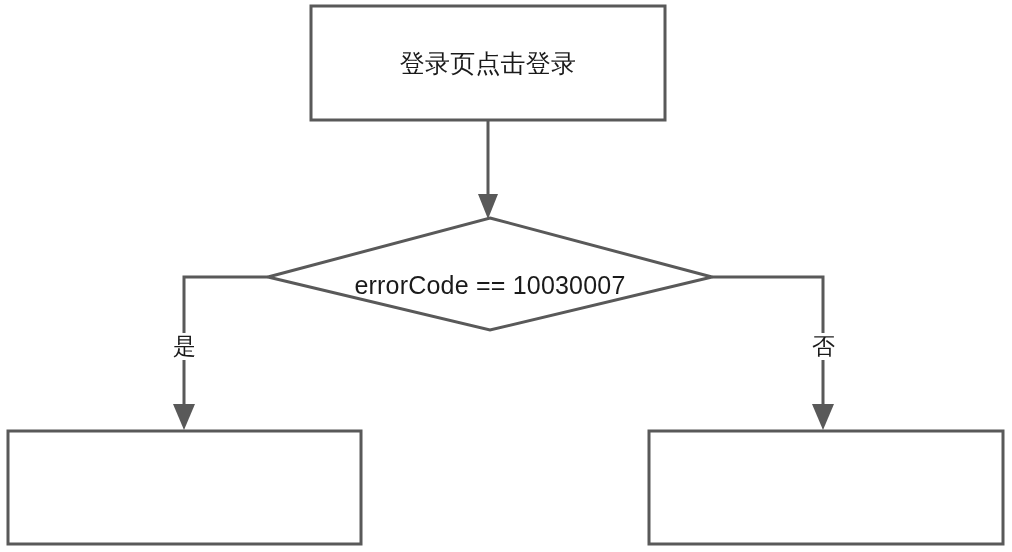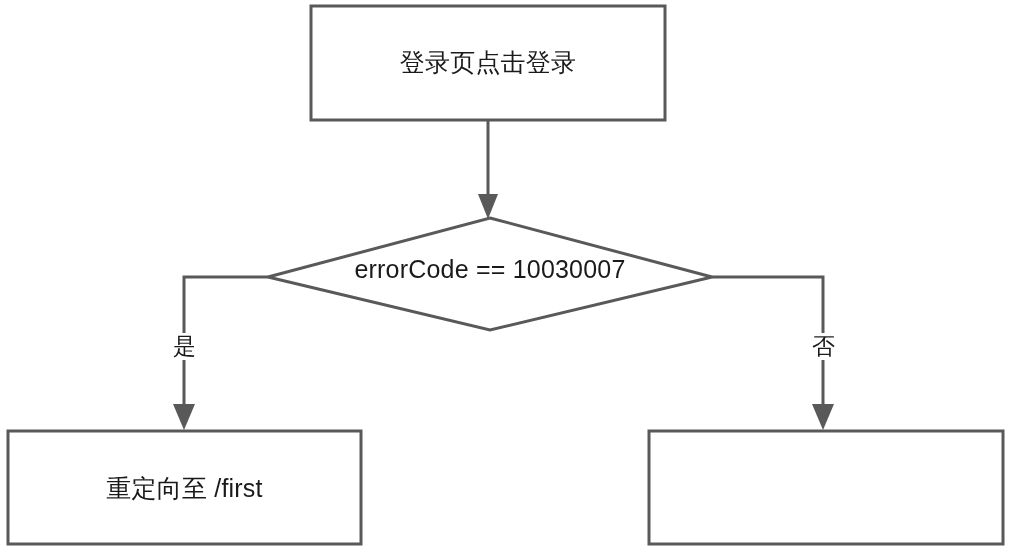"登录页点击登录" div.node-label { font-family: Liberation Serif, serif -> none }
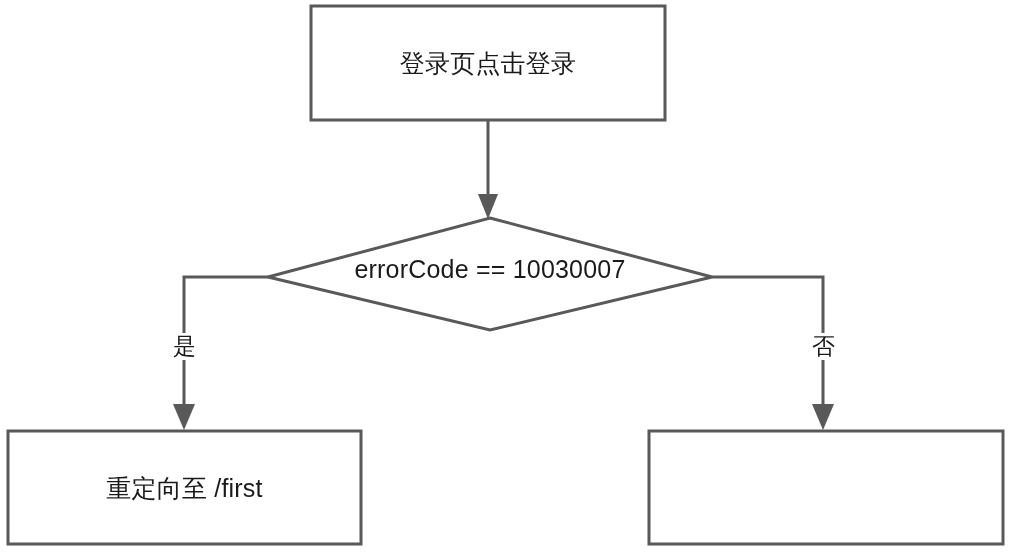"errorCode == 10030007" div.node-label { top: 240px -> 256px }
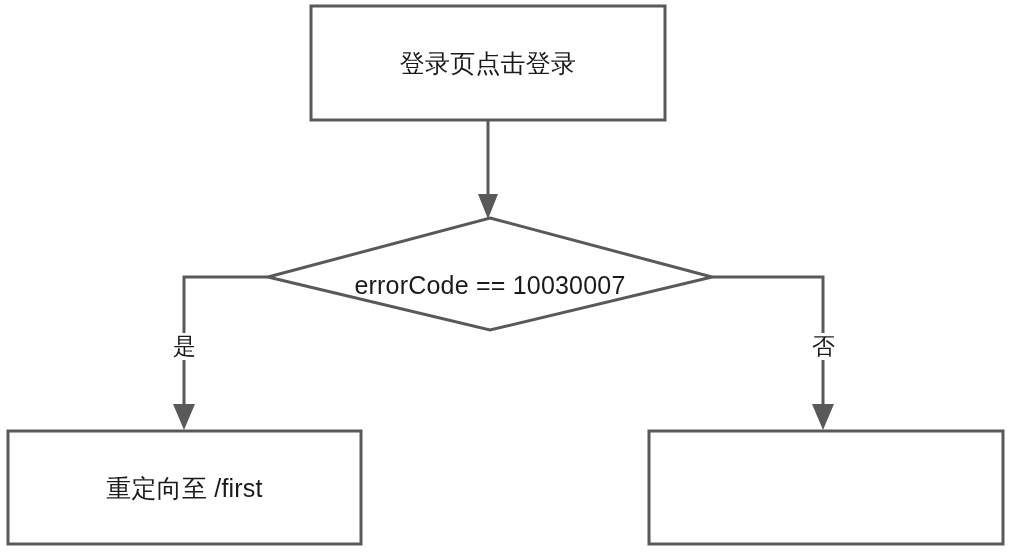"重定向至 /first" div.node-label { html: <div>重定向至 /first</div> -> none }
